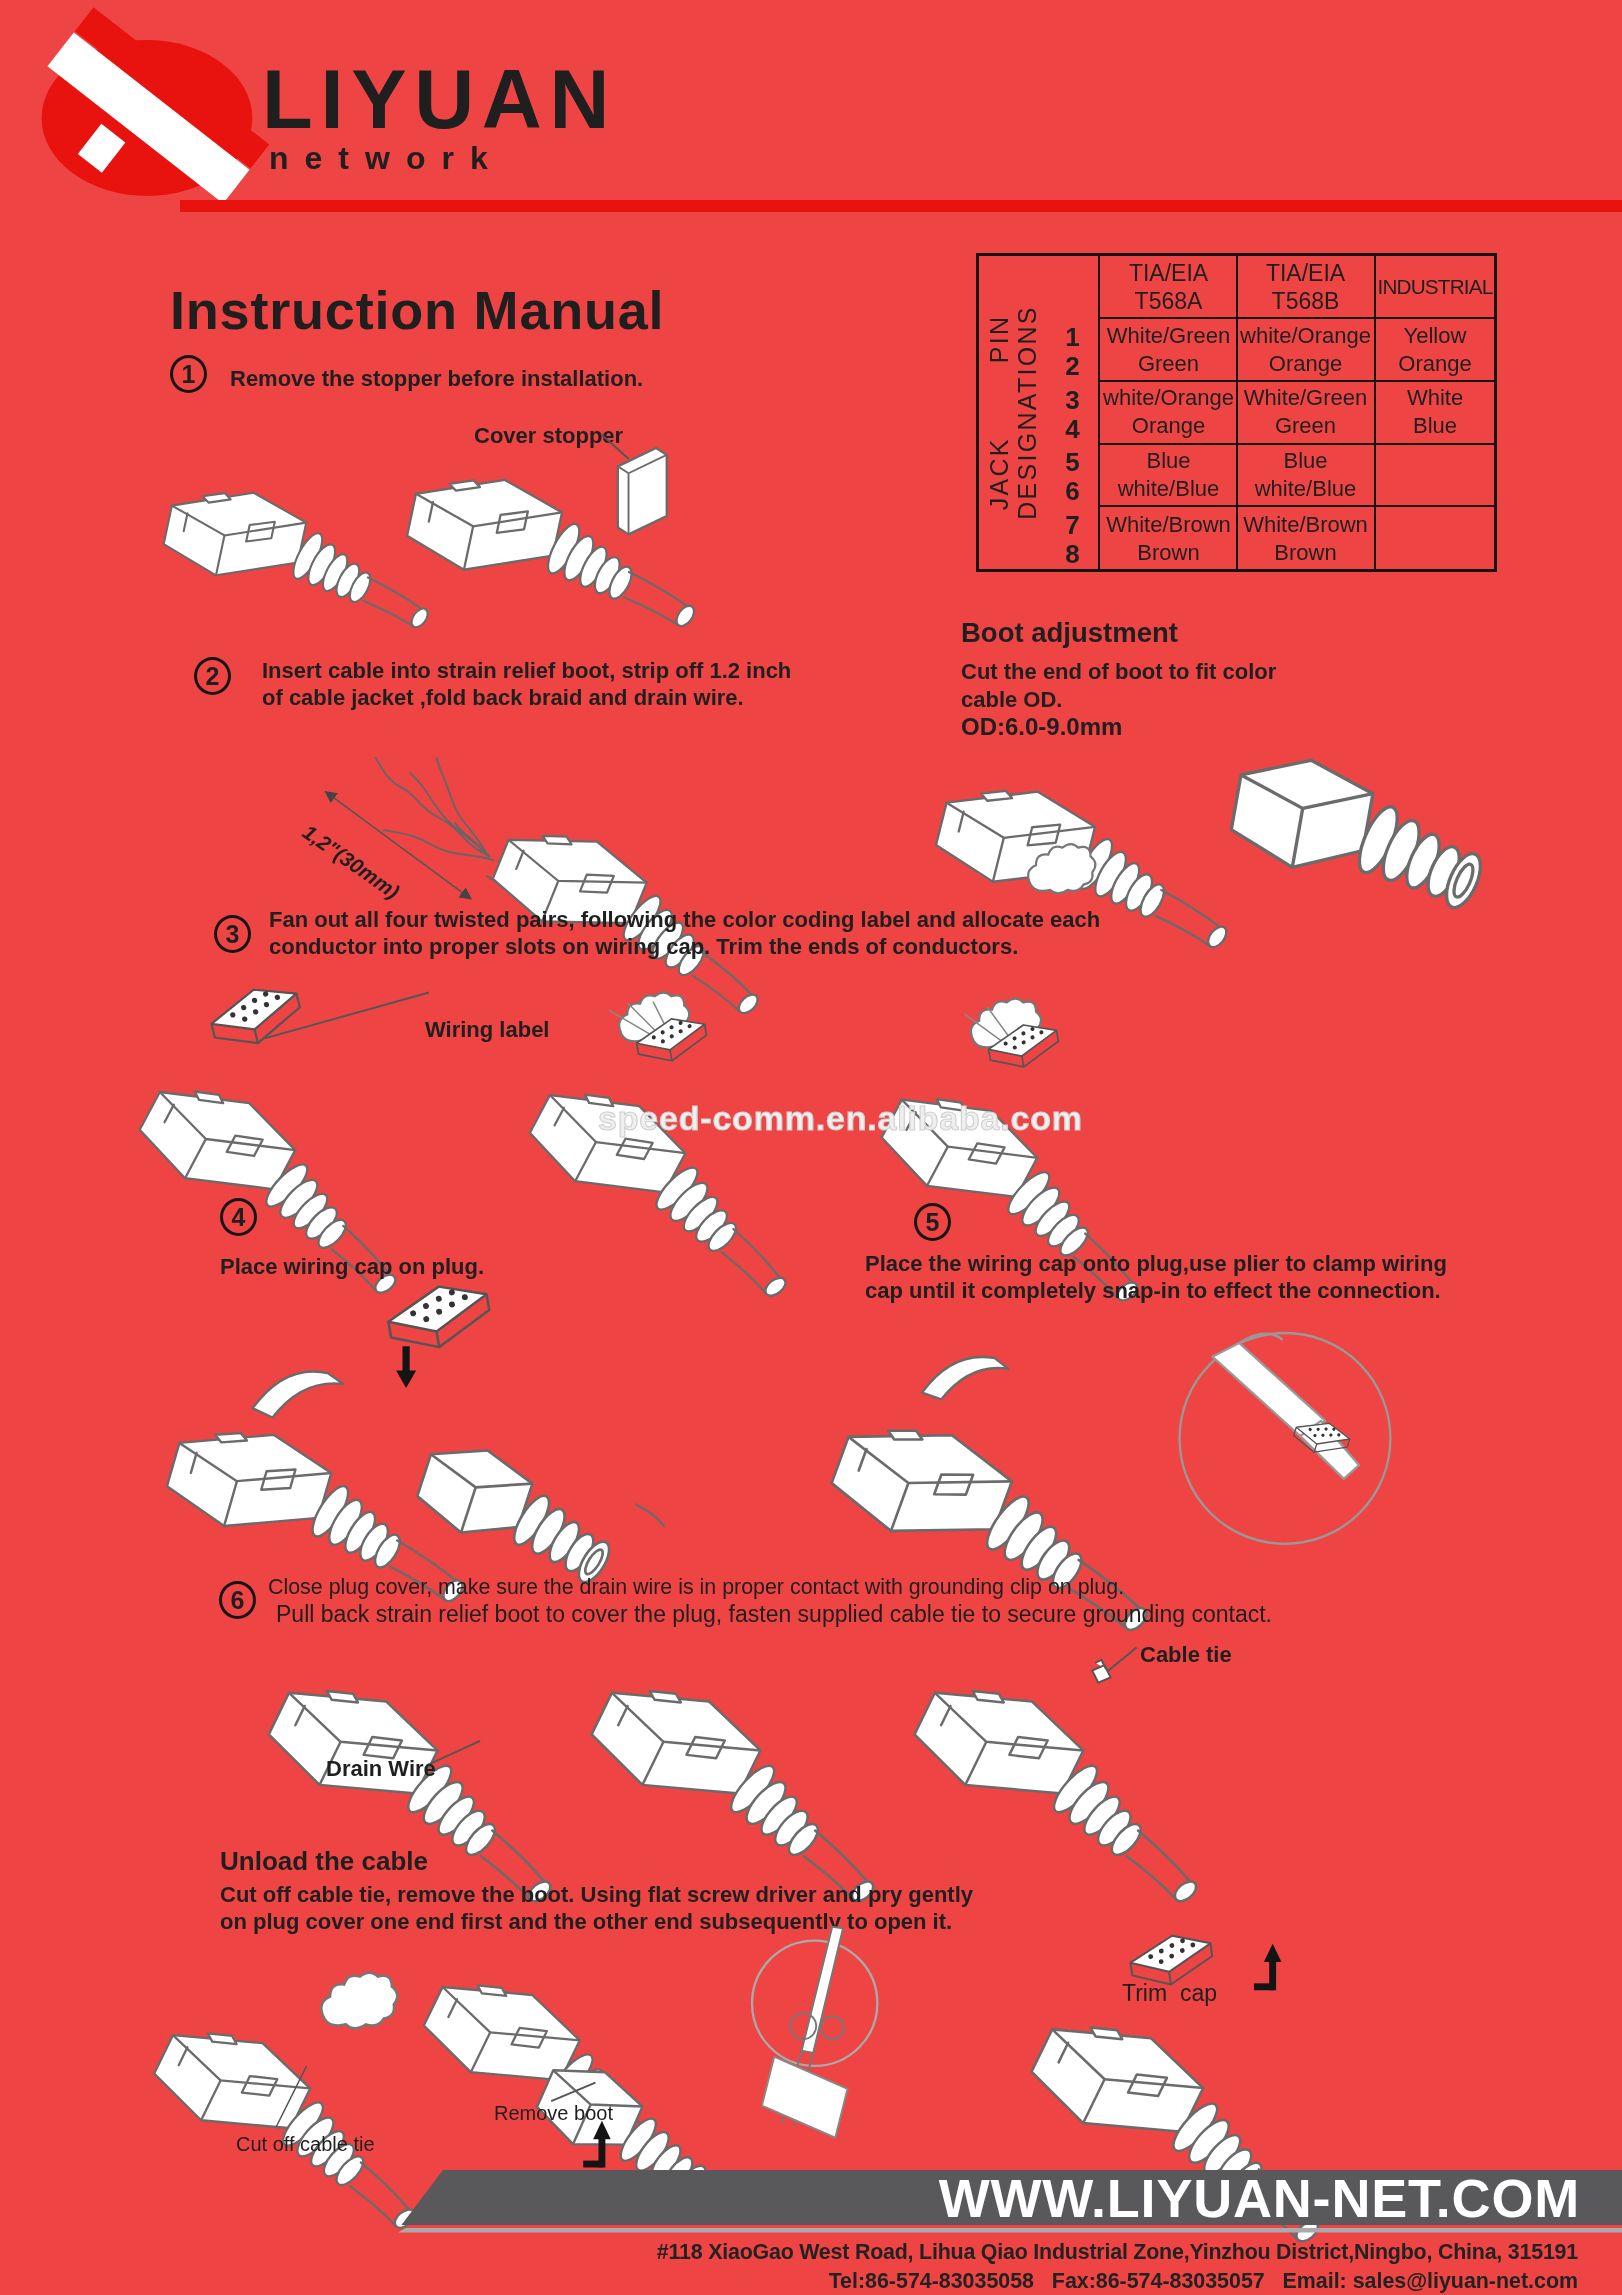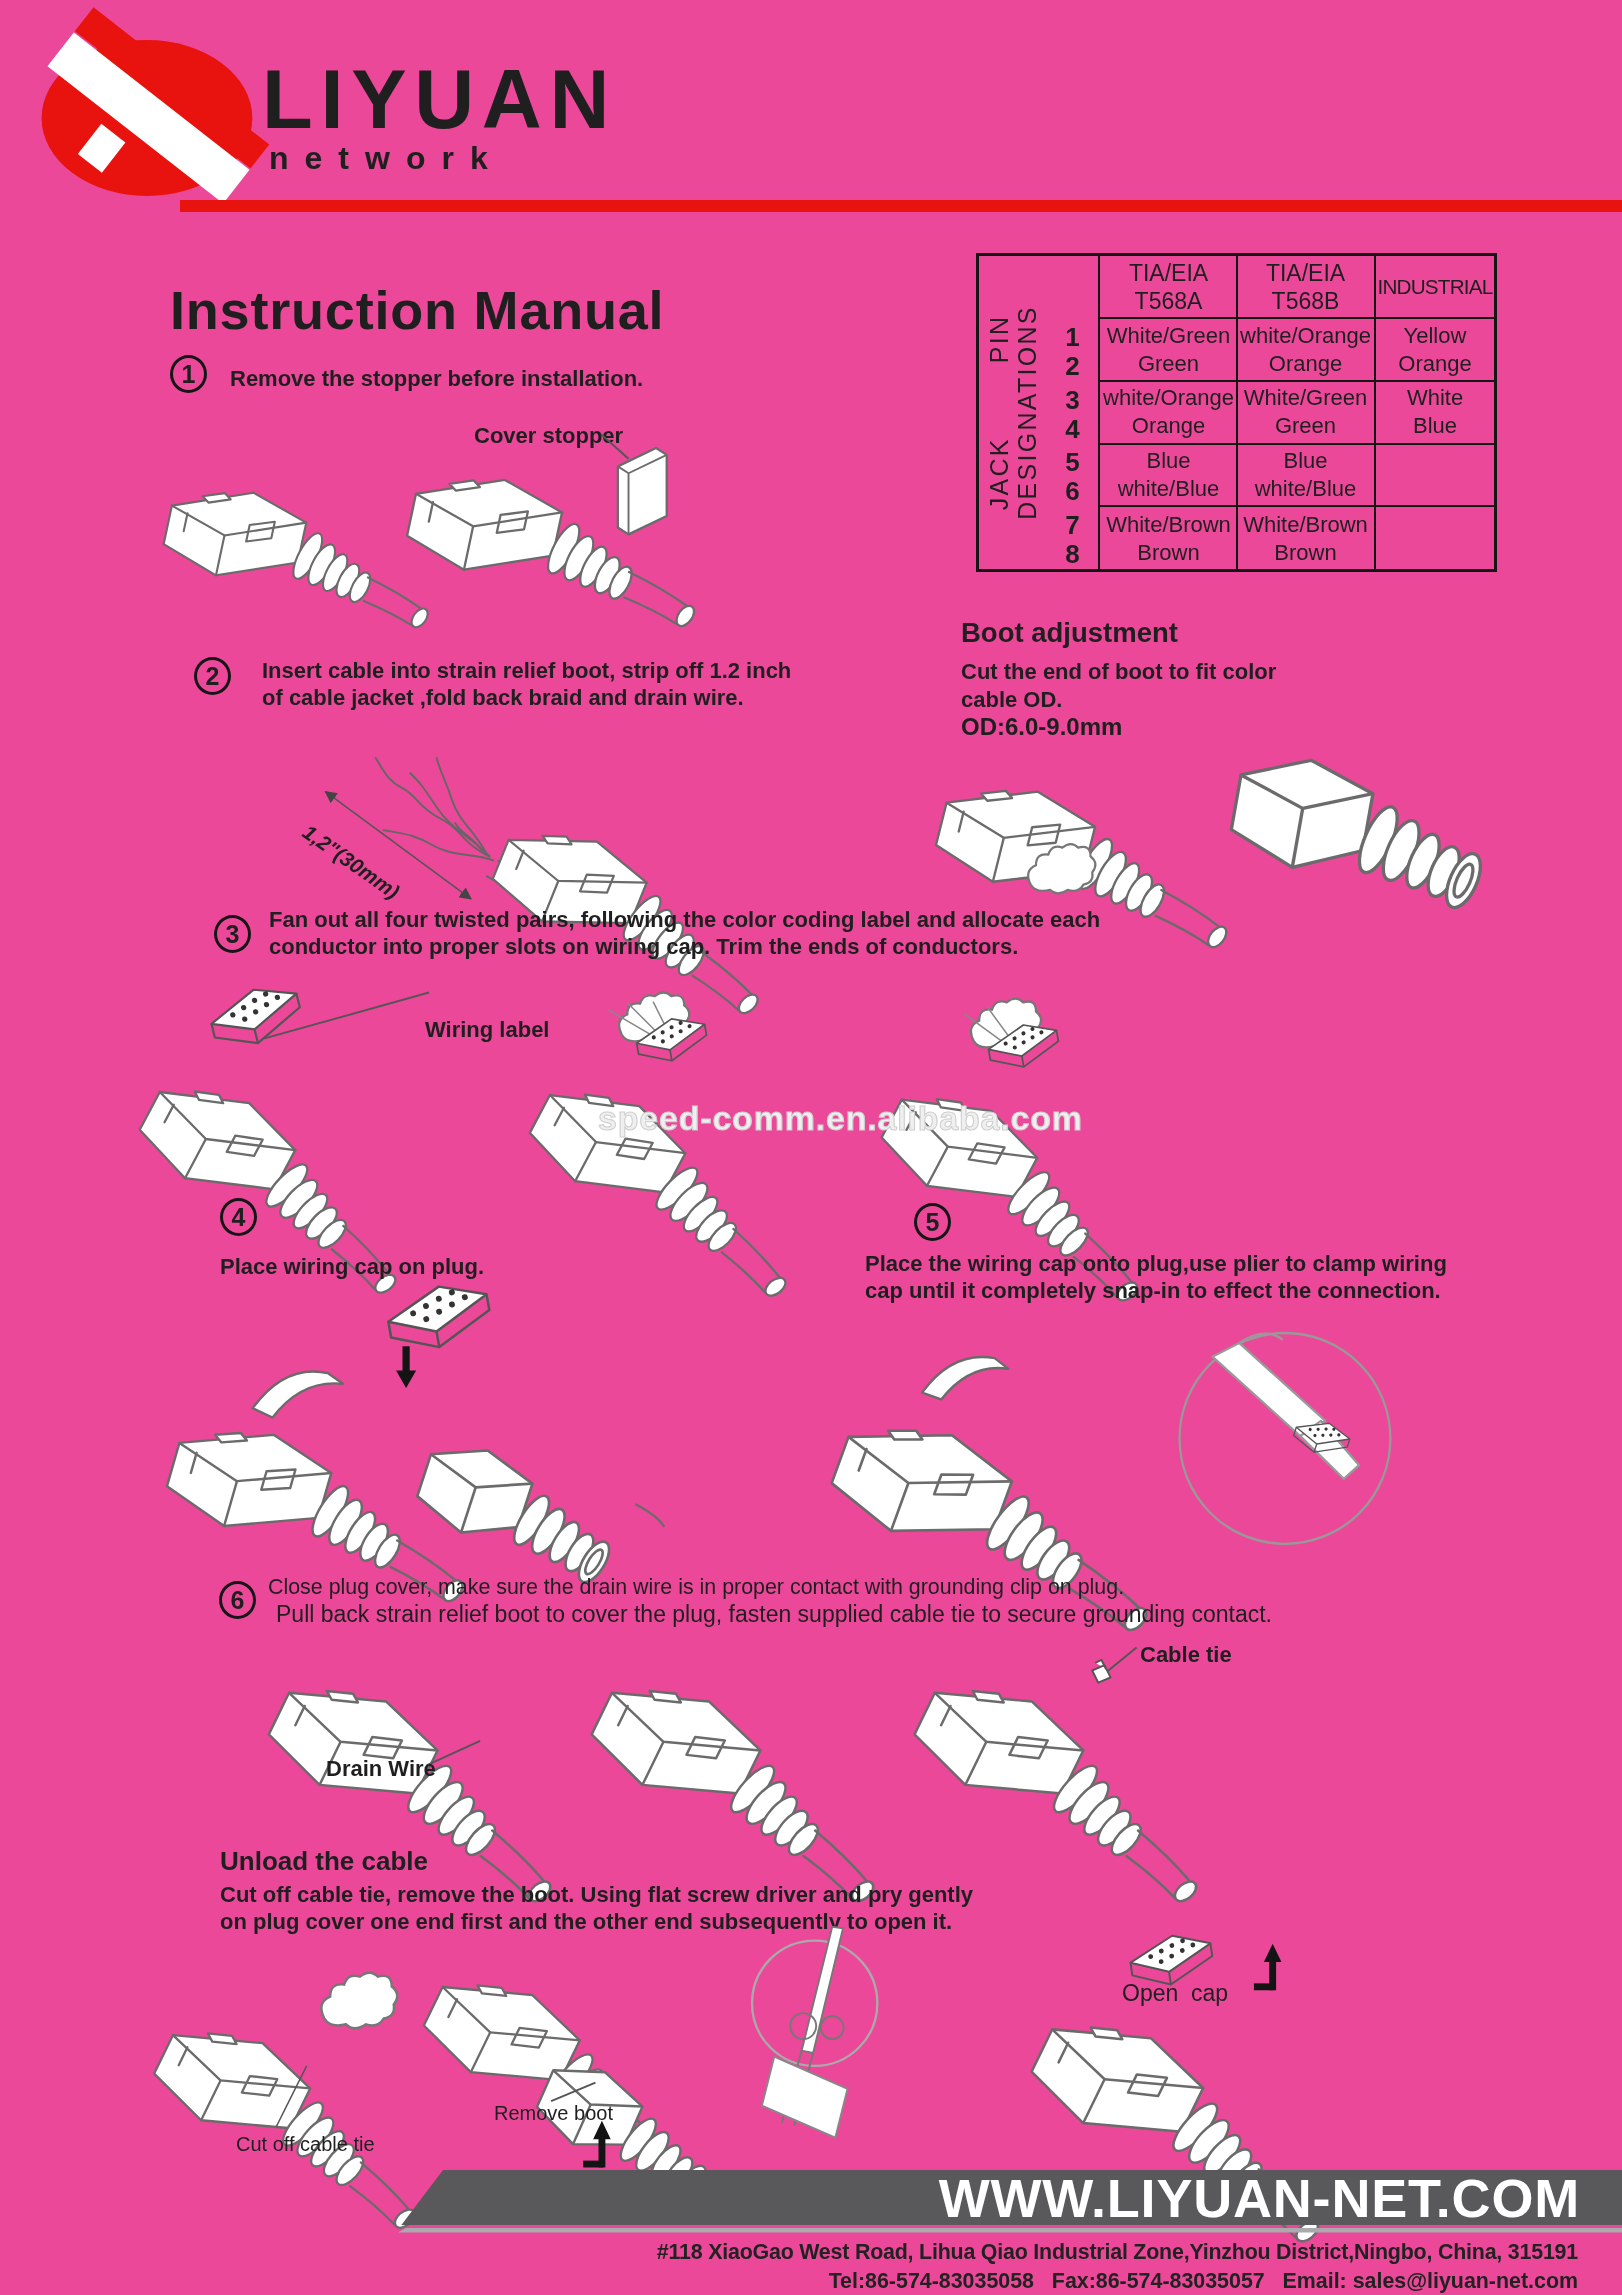"LIYUAN" .page { background: #ec4899 -> #ef4444 }
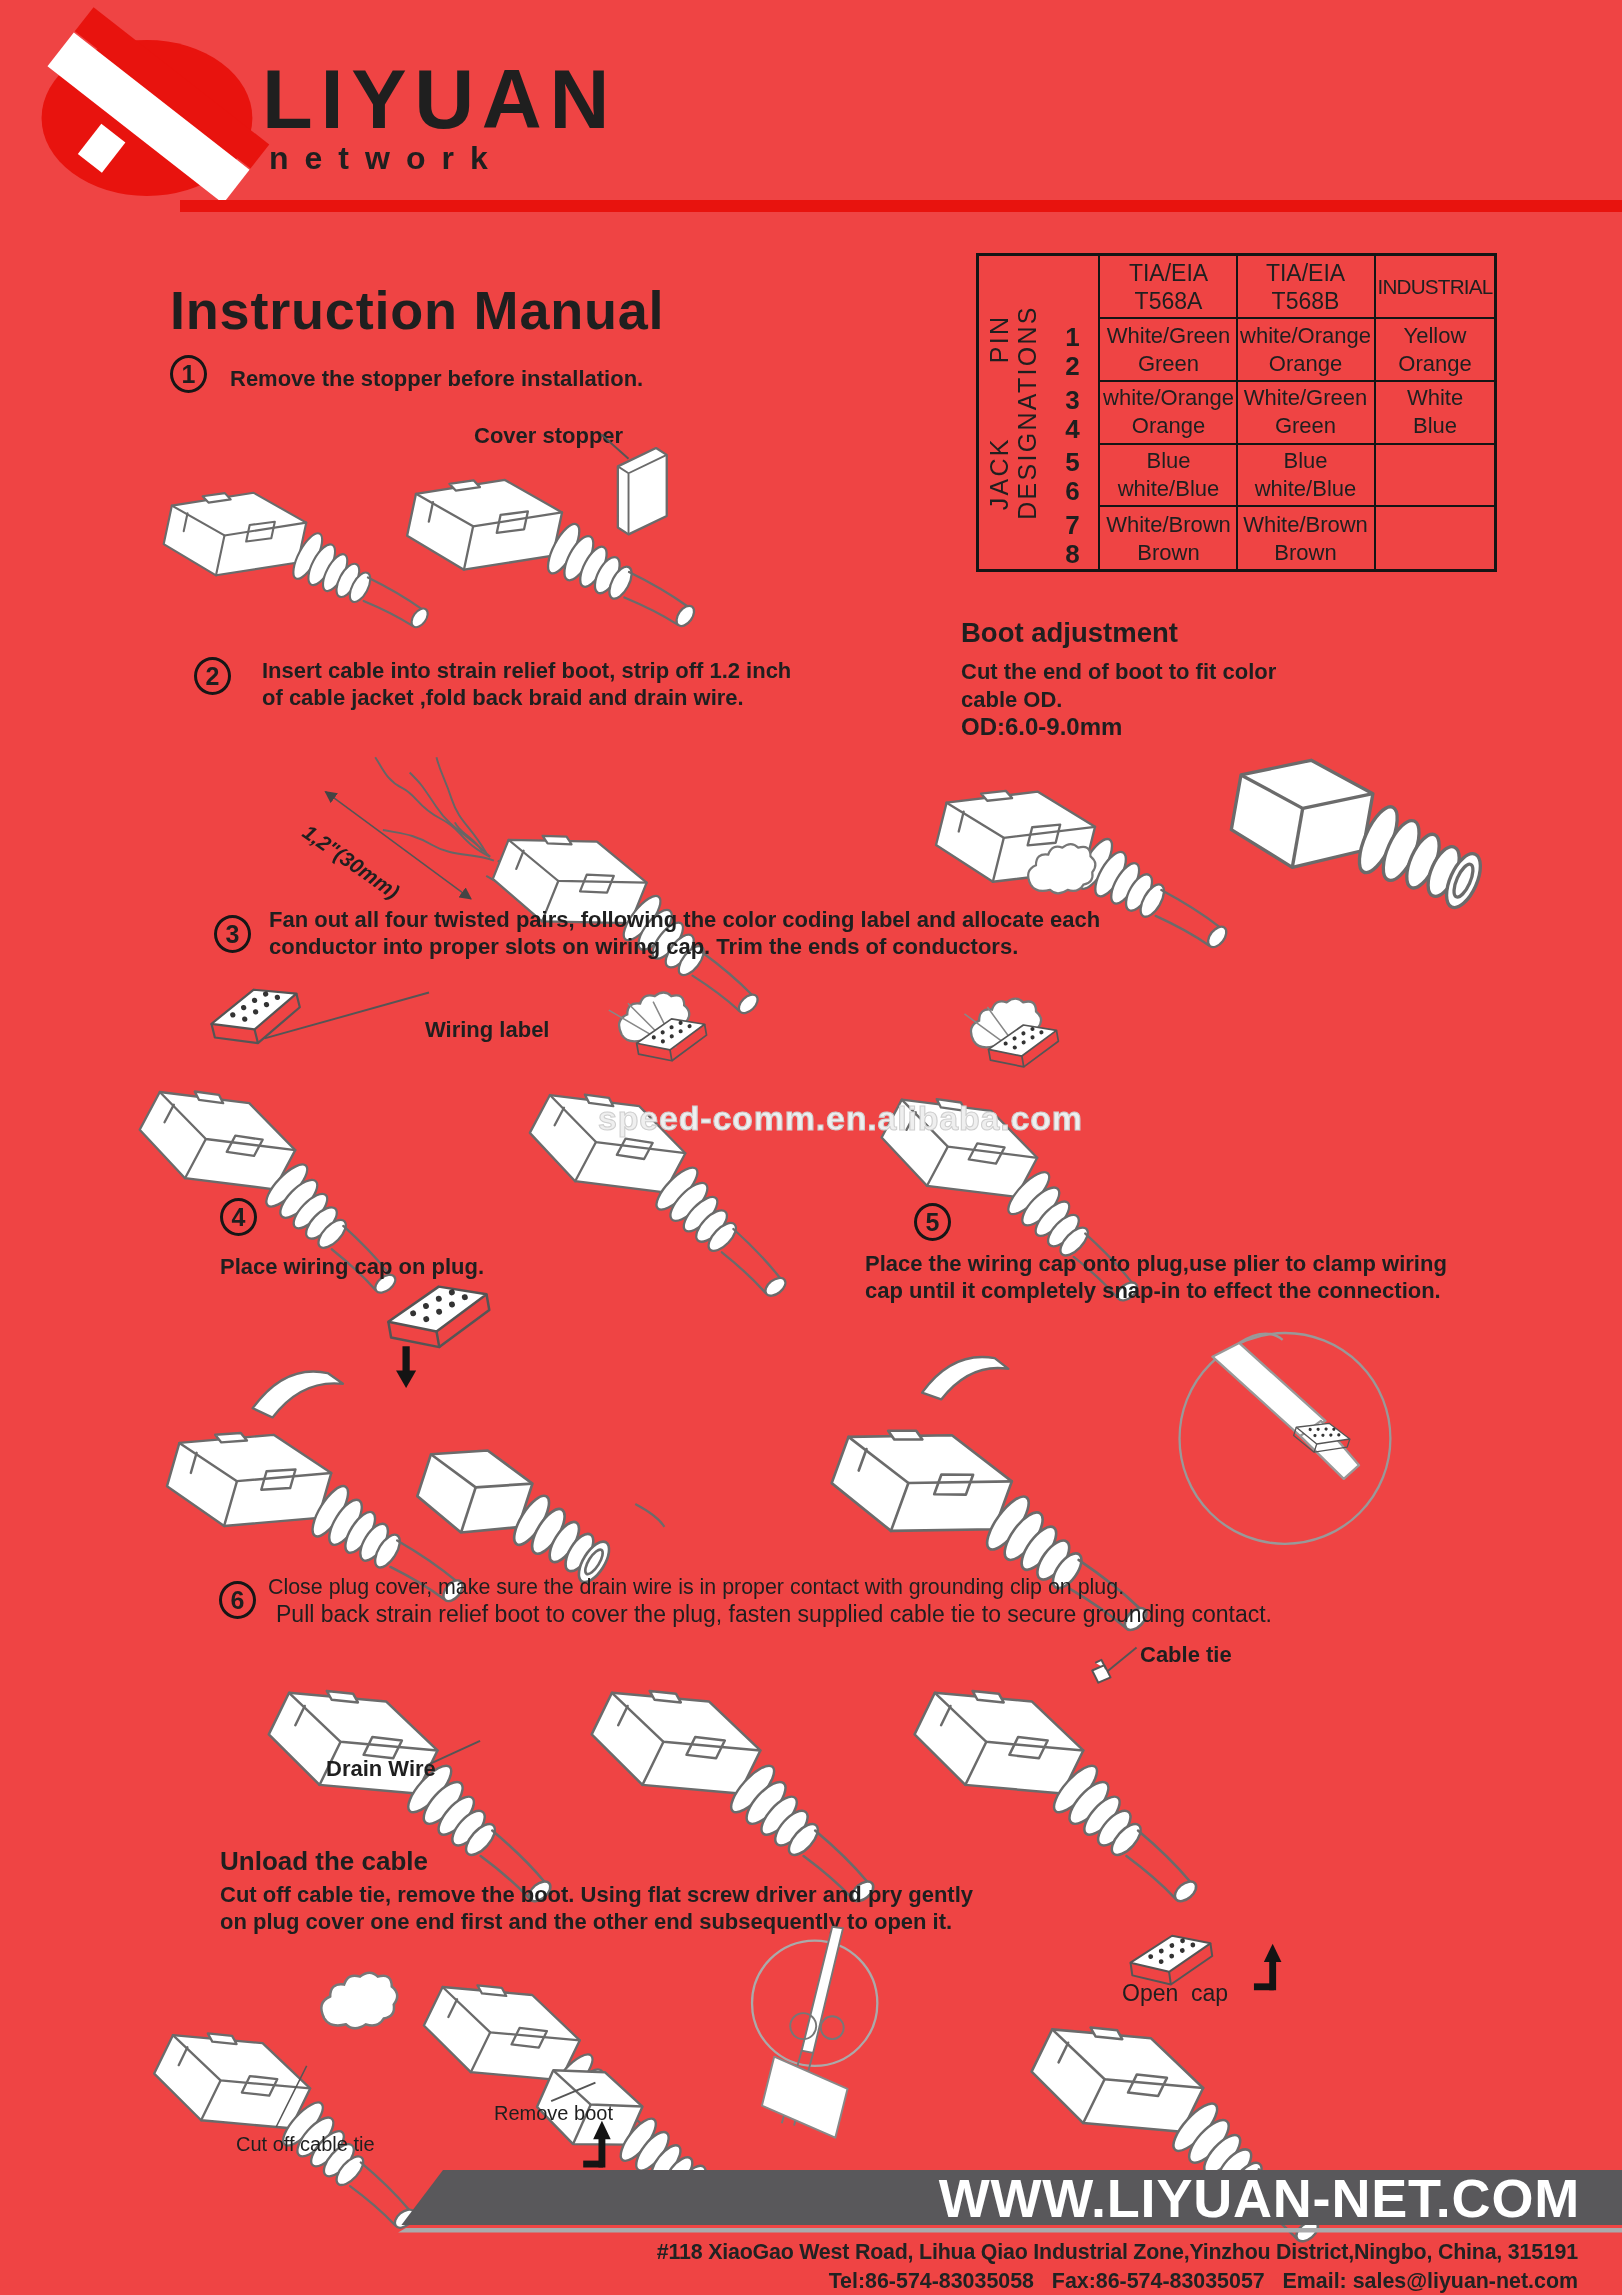"Open cap" div.abs { text: Open -> Trim }
